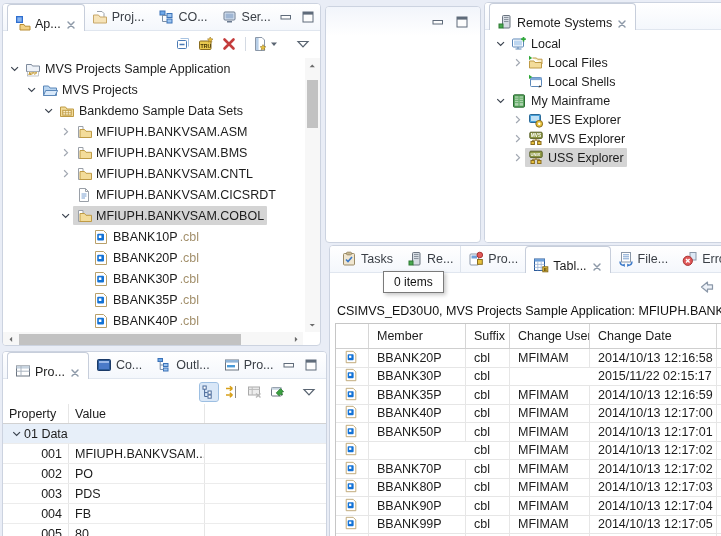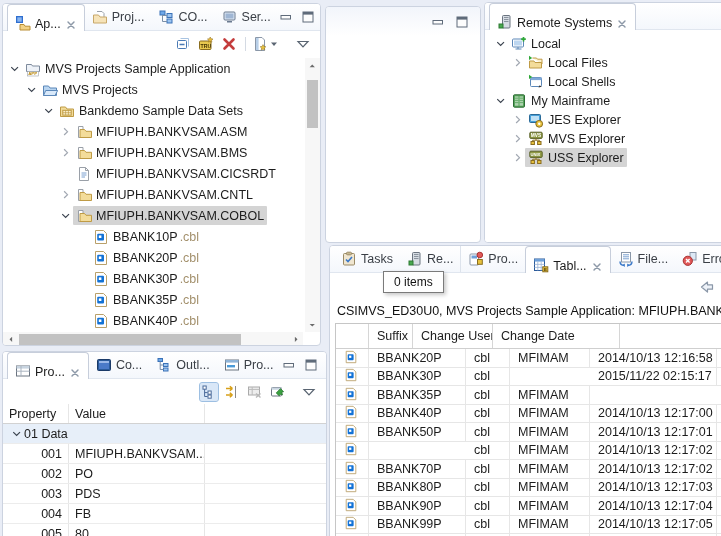"MFIUPH.BANKVSAM.CICSRDT" div.tree-row { order: before "MFIUPH.BANKVSAM.CNTL" -> after "MFIUPH.BANKVSAM.CNTL" }
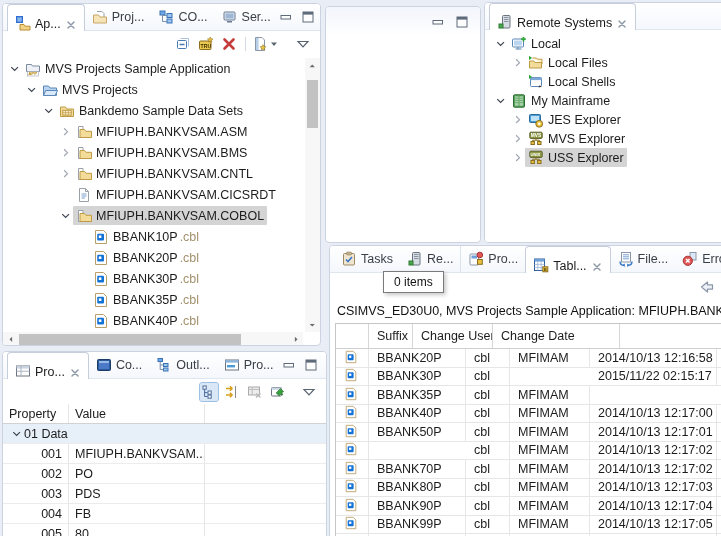"Member" div.tcell { html: none -> <div>Member</div> }
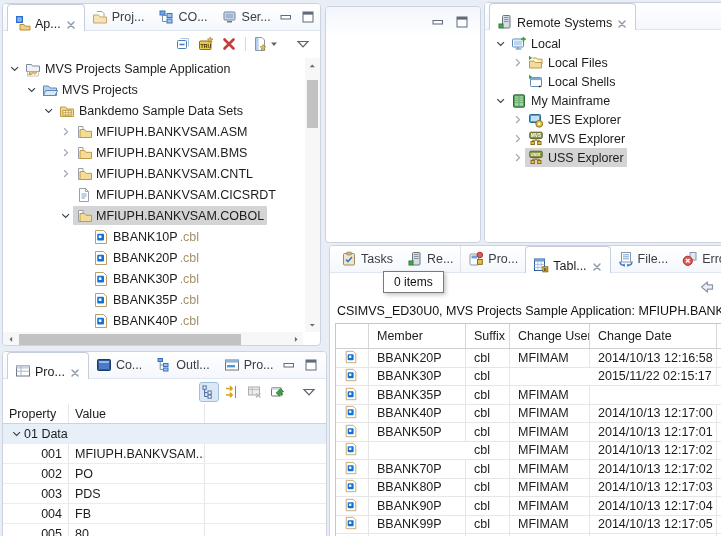"2014/10/13 12:16:59" div.tcell { html: none -> <div>2014/10/13 12:16:59</div> }
